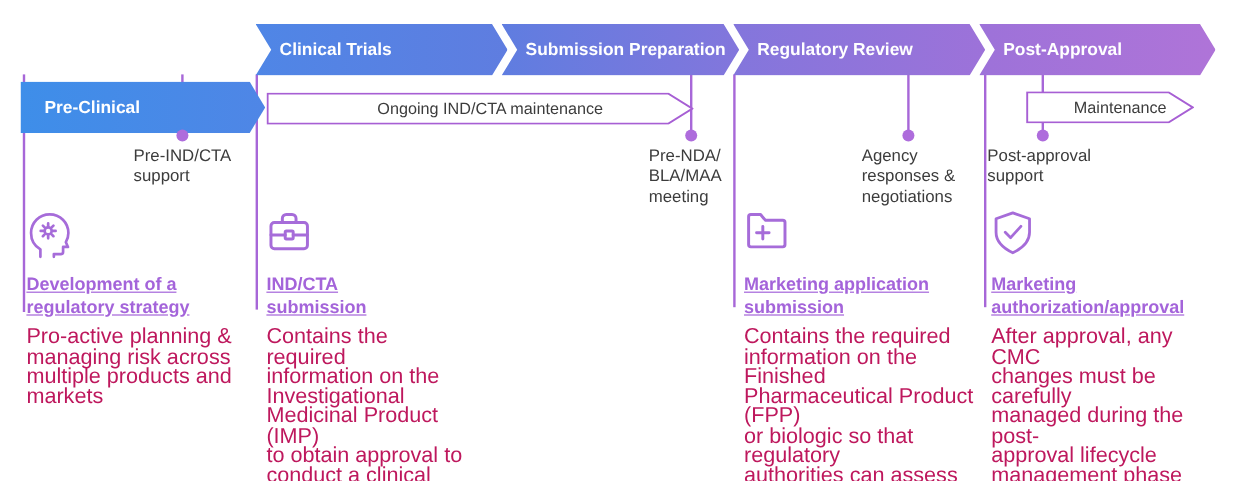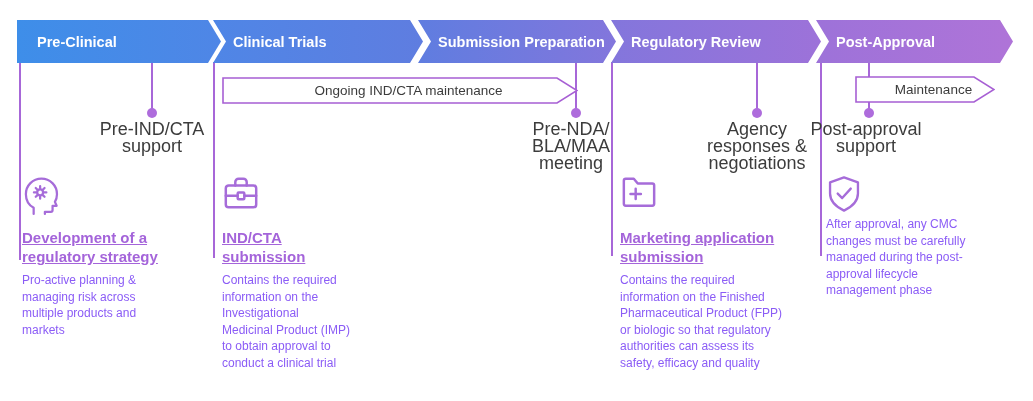"Pre-Clinical" .chev-first { margin-top: none -> 48px }
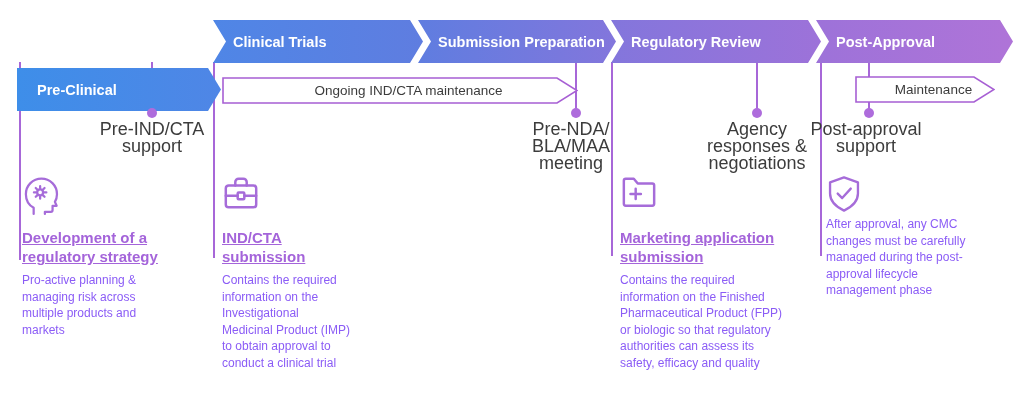"Pre-IND/CTA" .mlabel { font-size: 18px -> 14px; text-align: center -> none }
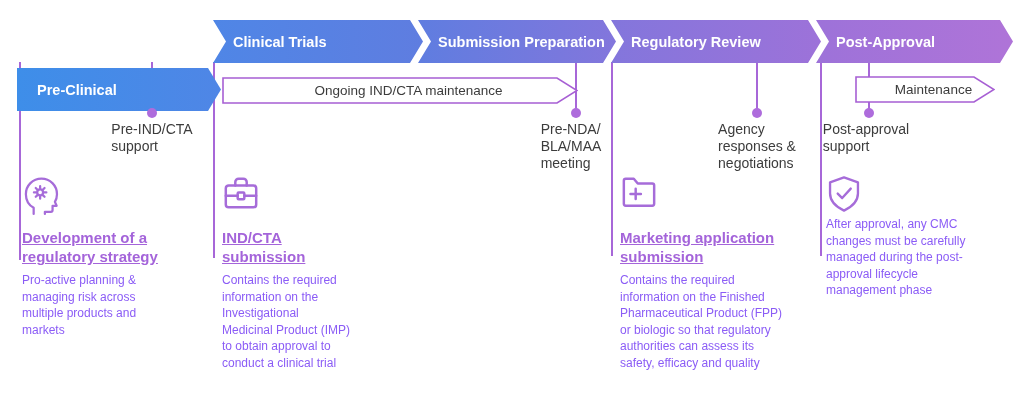"Marketing" div.sec-title { html: none -> <div>Marketing authorization/approval</div> }
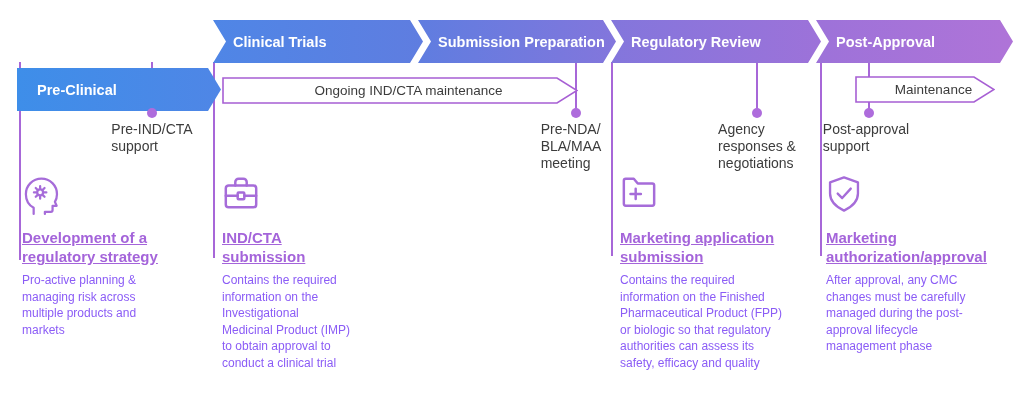"Pro-active planning &" .sec-body { color: #8b5cf6 -> #be185d; font-size: 12px -> 18px }
